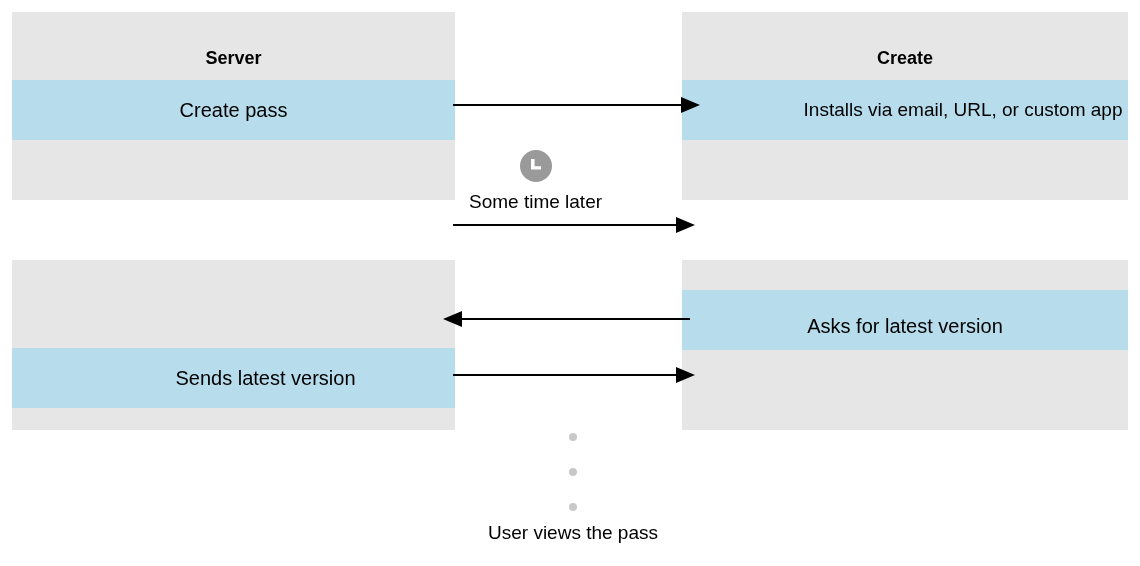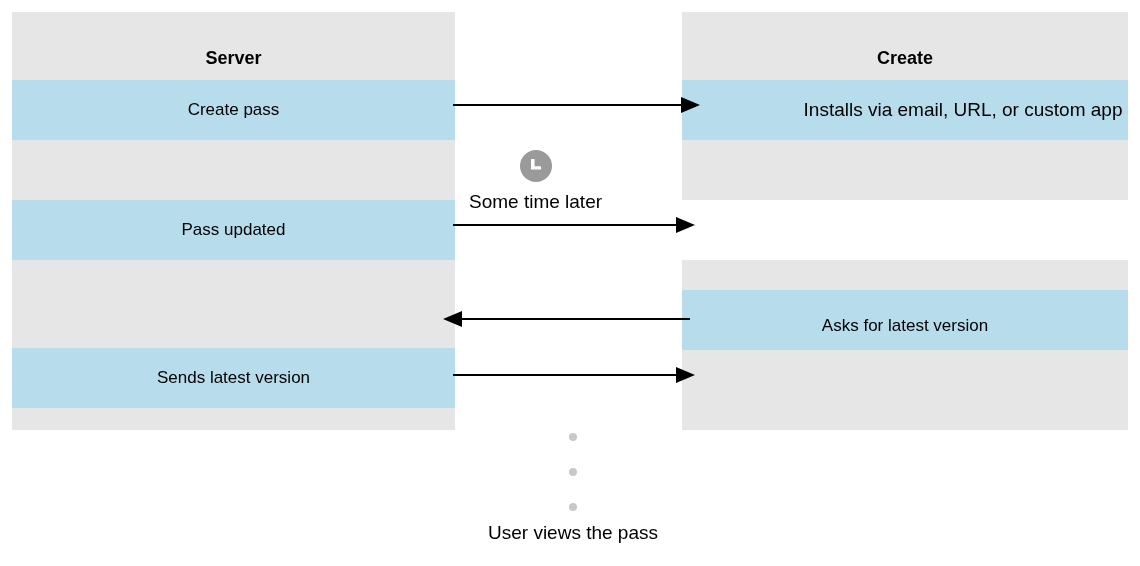"Create pass" .band-label { font-size: 17px -> 20px }
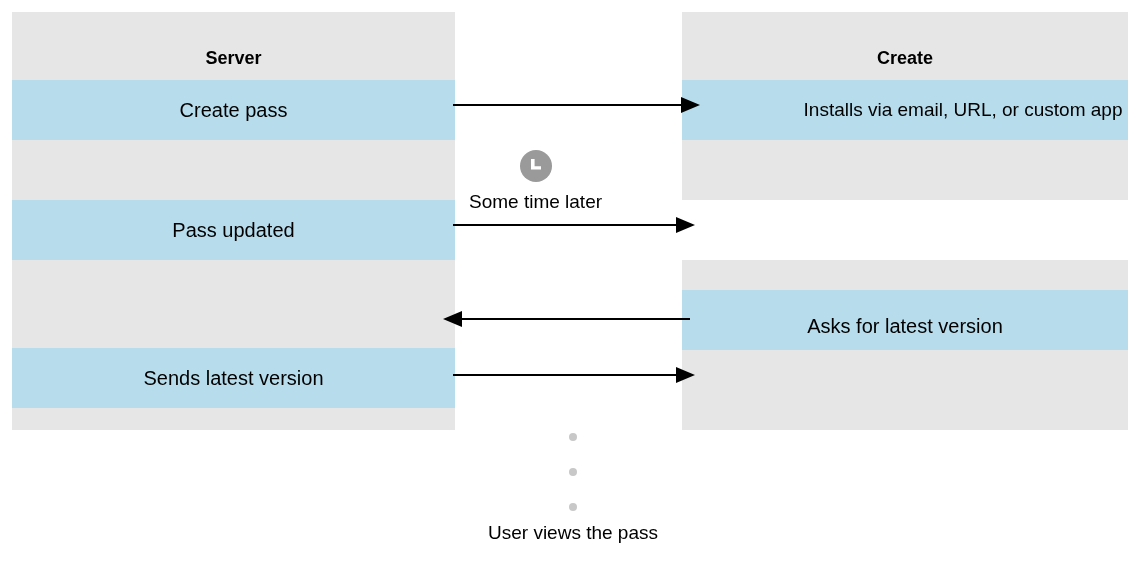"Pass updated" div.band { html: <div> <div>Pass updated</div> </div> -> none }
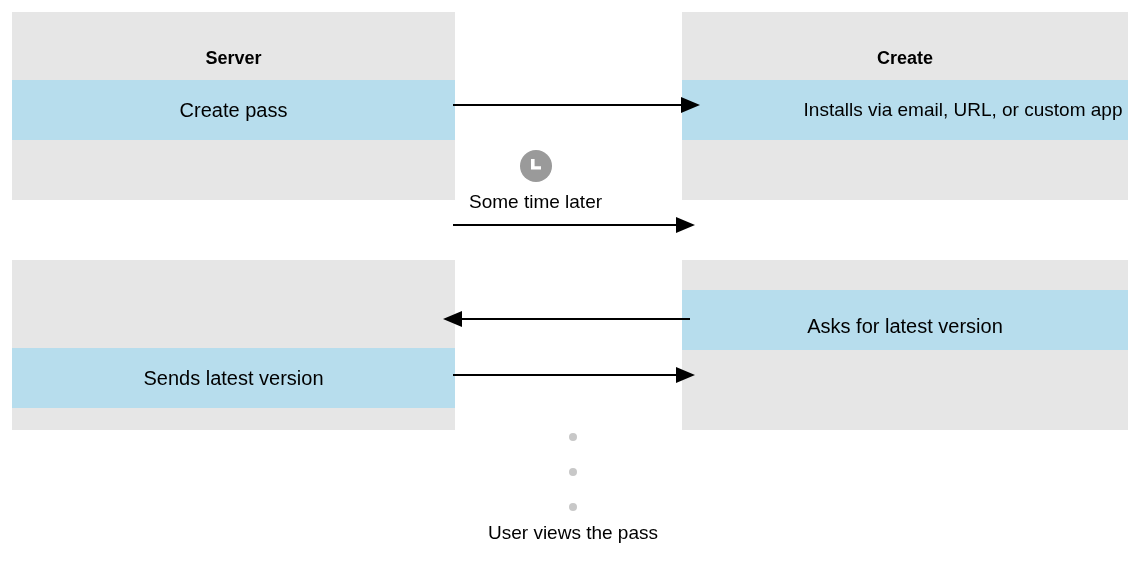"Sends latest version" div.band { padding-left: none -> 32px }
